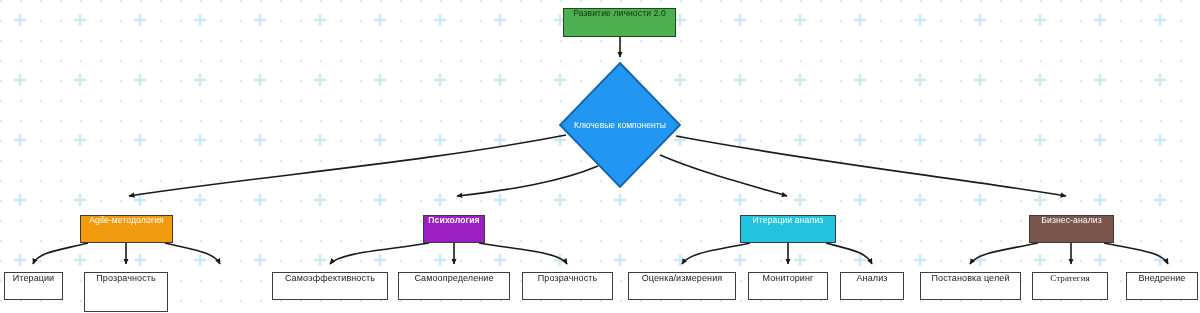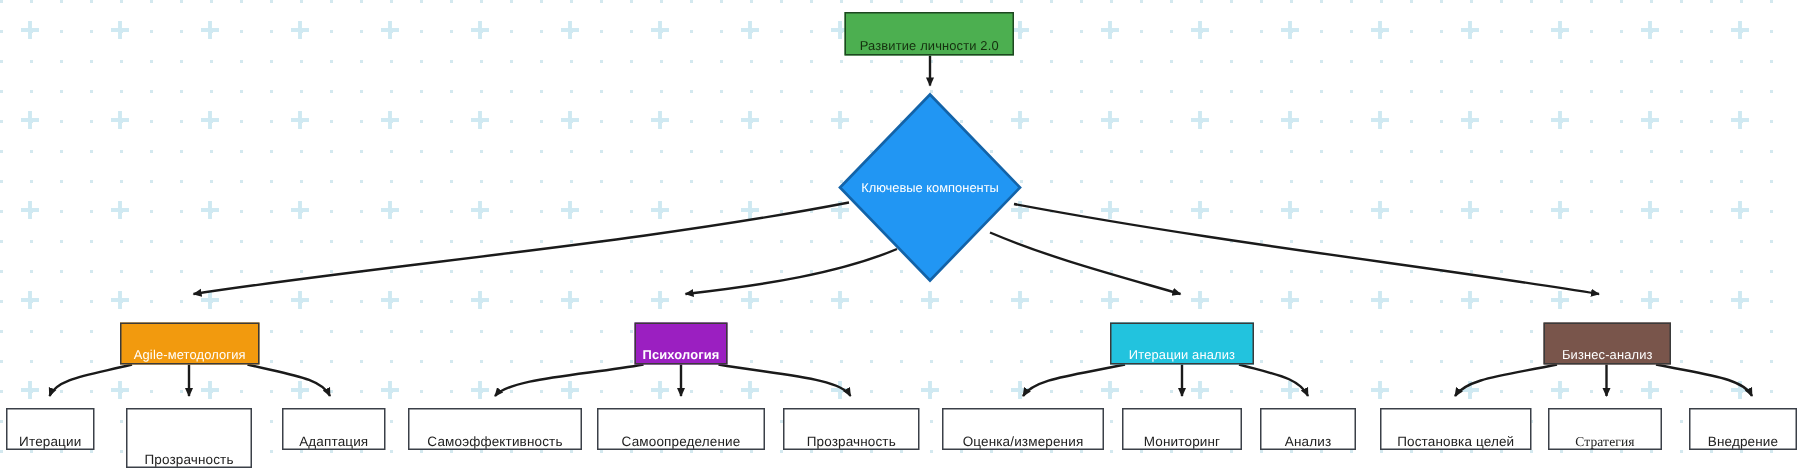"Развитие личности 2.0" .node { align-items: flex-end -> flex-start }
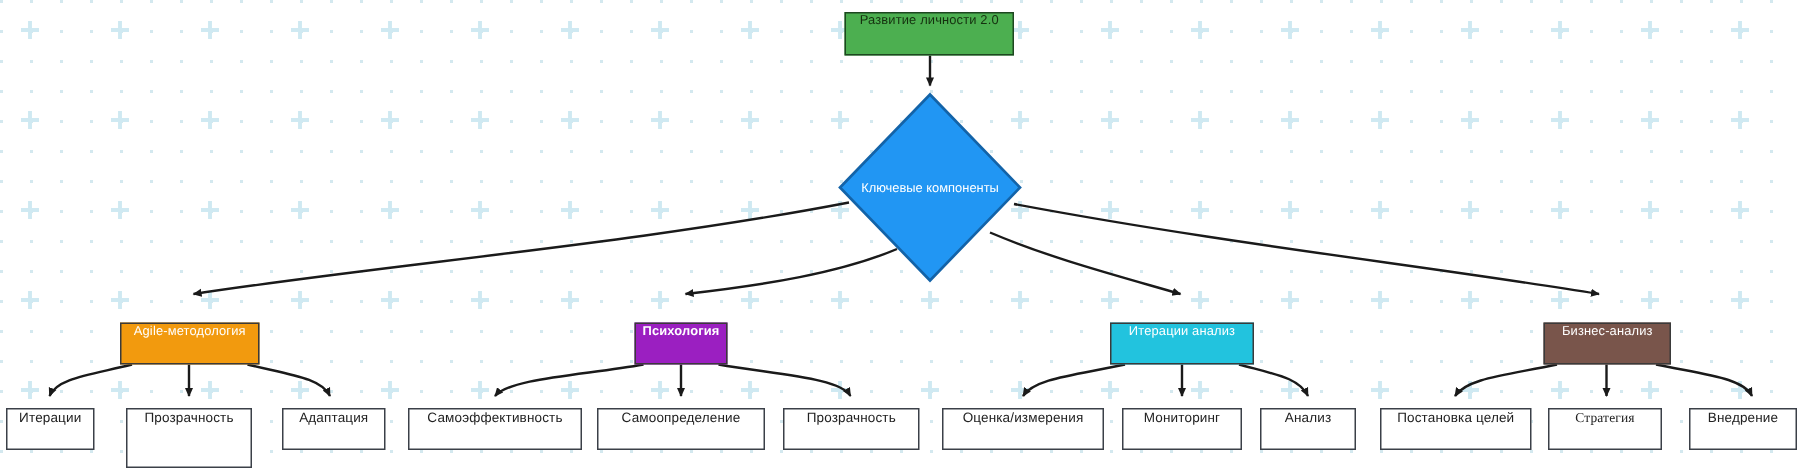"Адаптация" div.node { html: <div> <span>Адаптация</span> </div> -> none }
